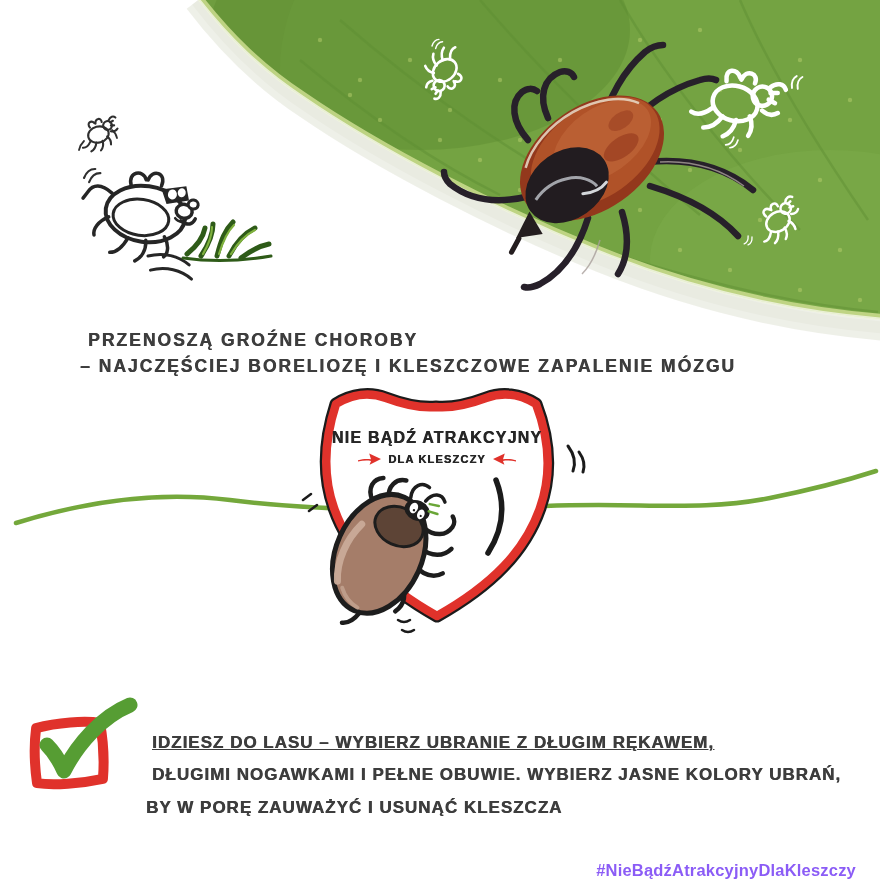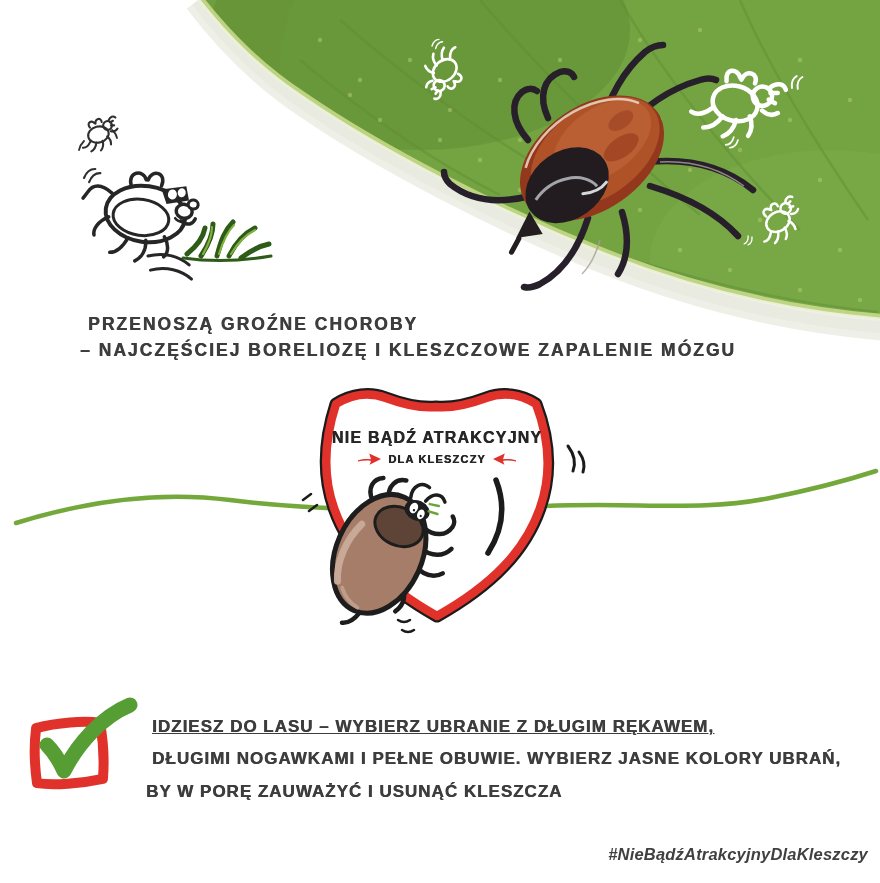"PRZENOSZĄ GROŹNE CHOROBY" .txt { margin-top: none -> 16px }
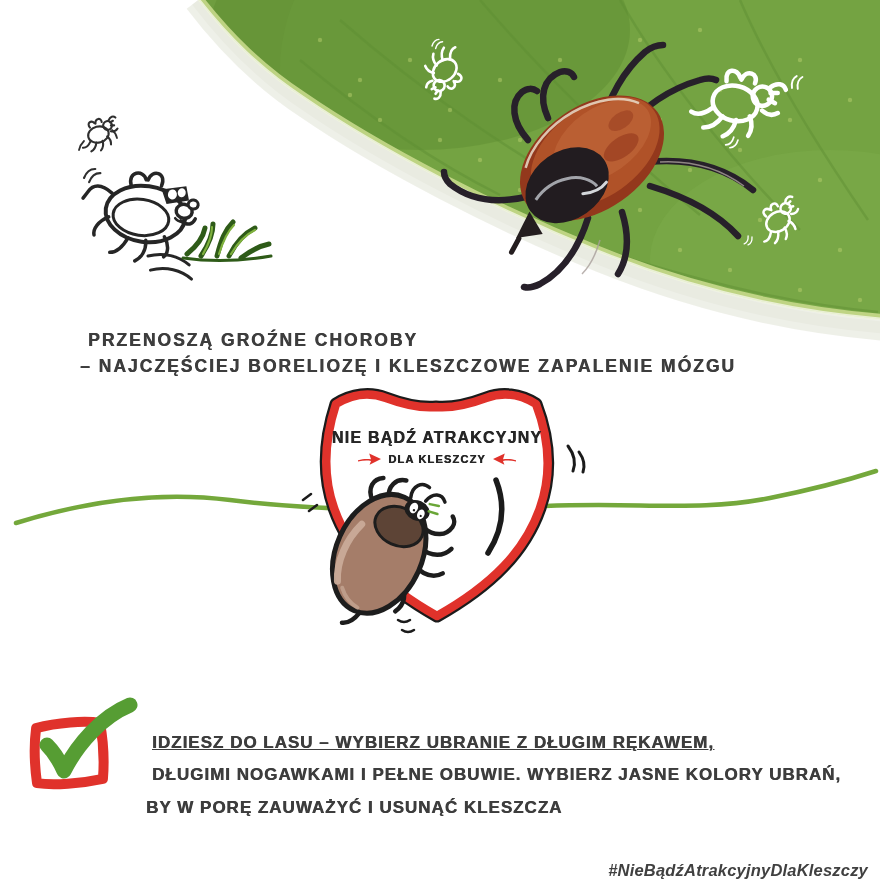"#NieBądźAtrakcyjnyDlaKleszczy" #hashtag { color: #404040 -> #8b5cf6; font-style: italic -> none; right: 12px -> 24px }
